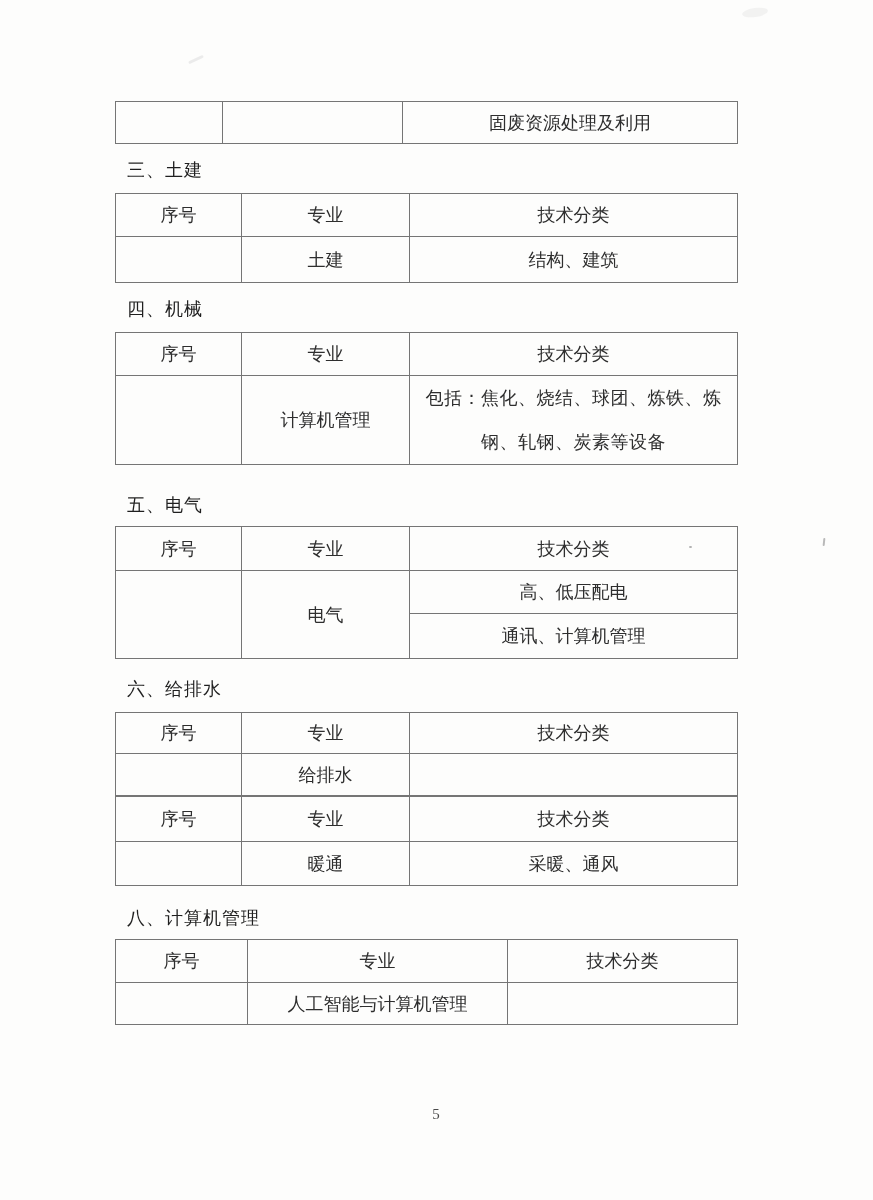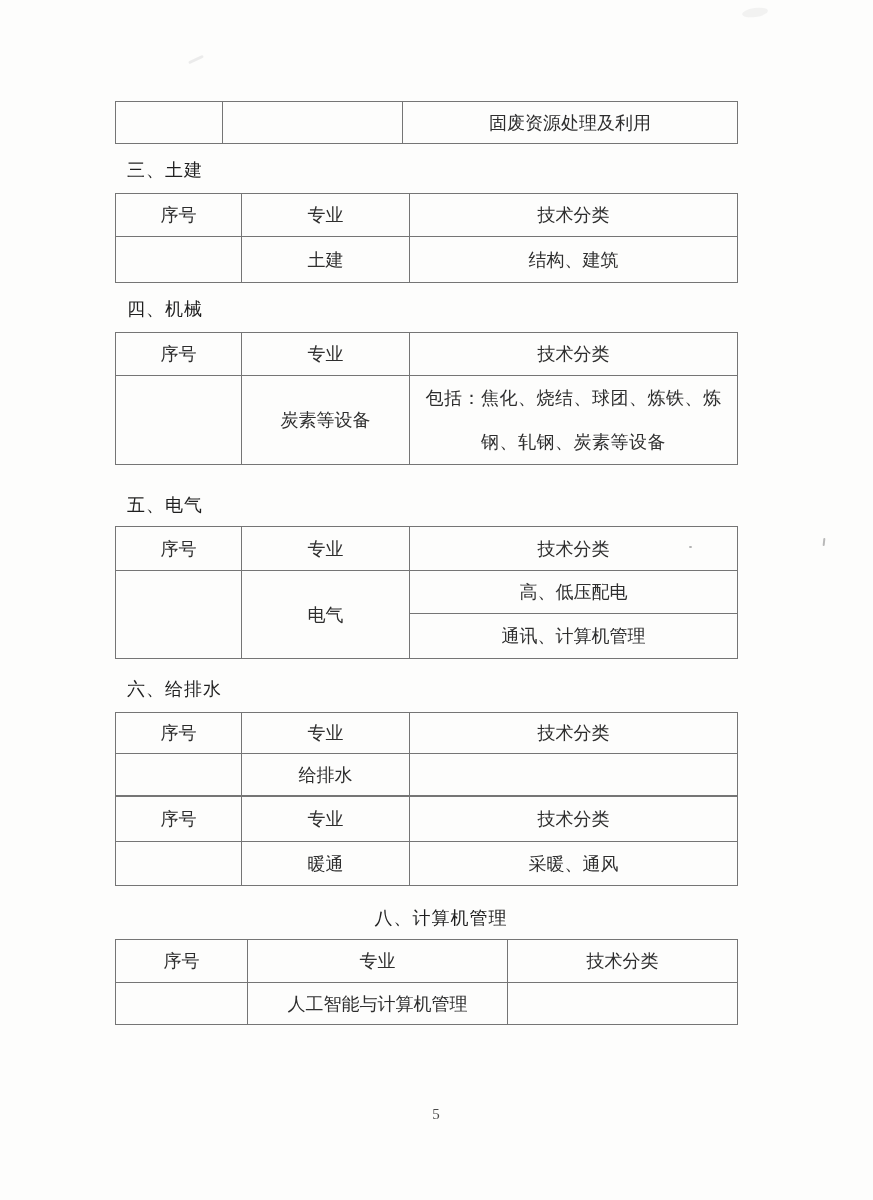"炭素等设备" td { text: 炭素等设备 -> 计算机管理 }
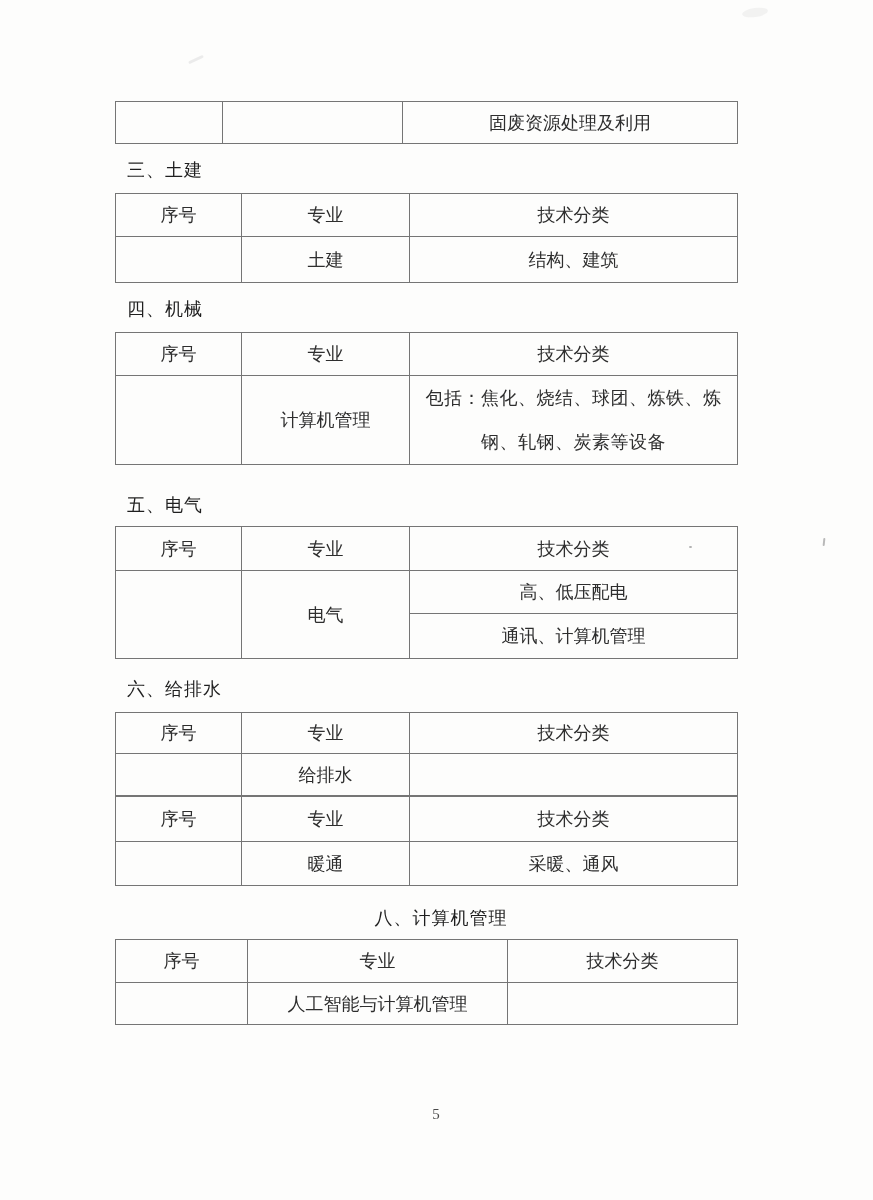"八、计算机管理" .mt22 { text-align: center -> none }
